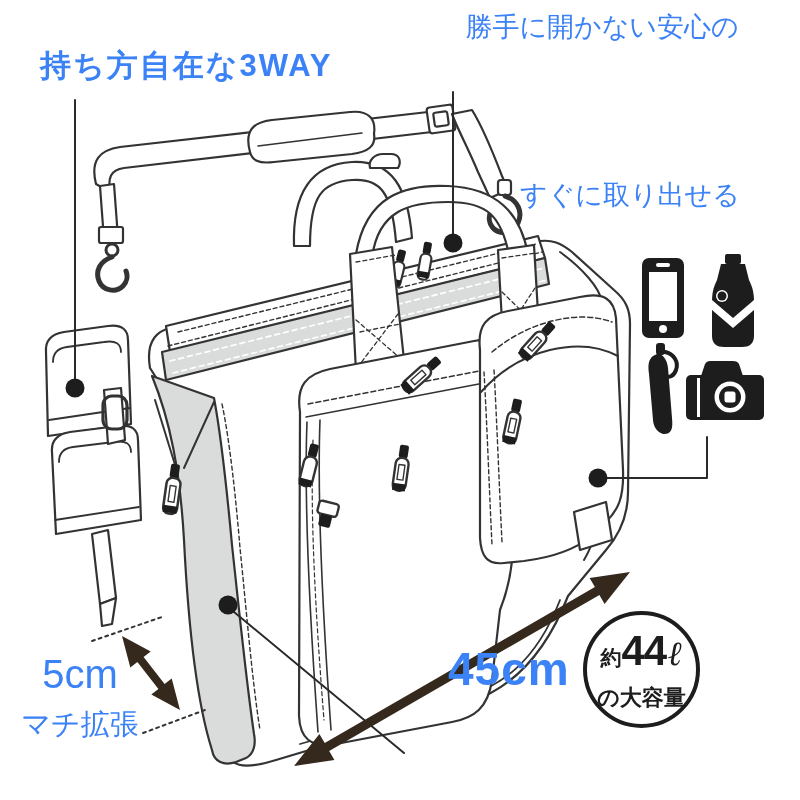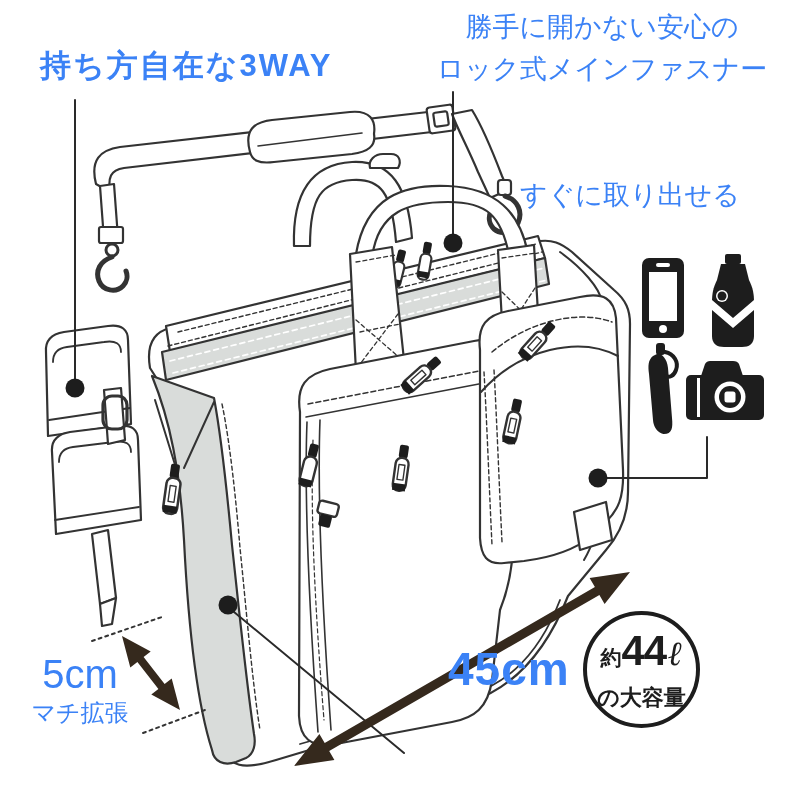"ロック式メインファスナー" div { html: <div>ロック式メインファスナー</div> -> none }
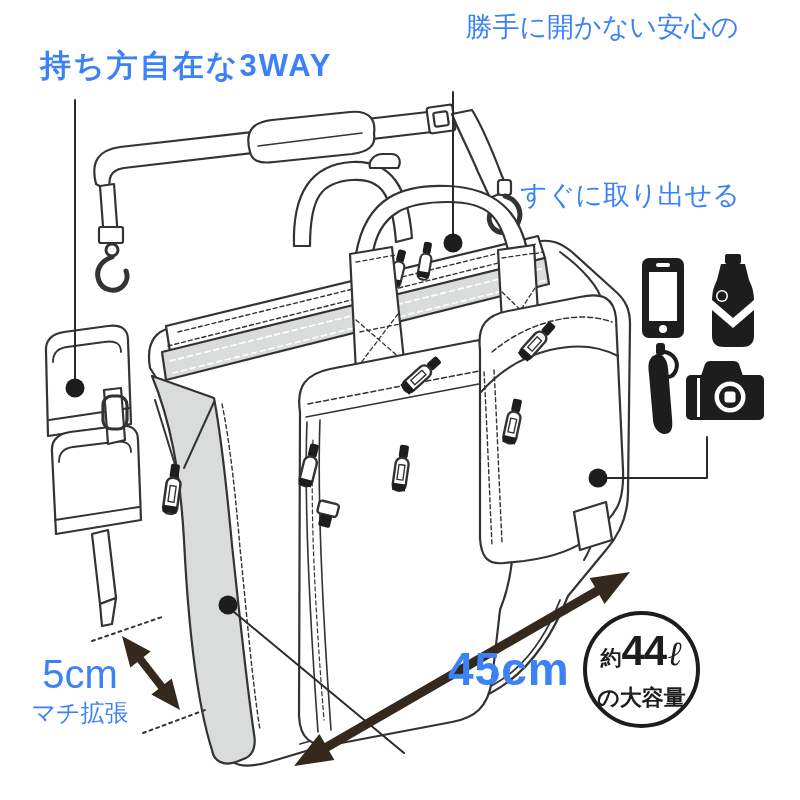"マチ拡張" .expand .sub { font-size: 24px -> 29px; margin-top: 0 -> 8px }
